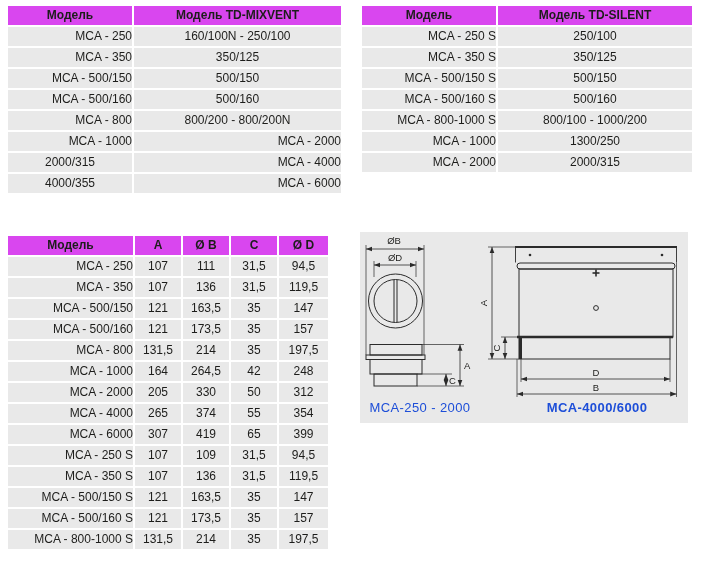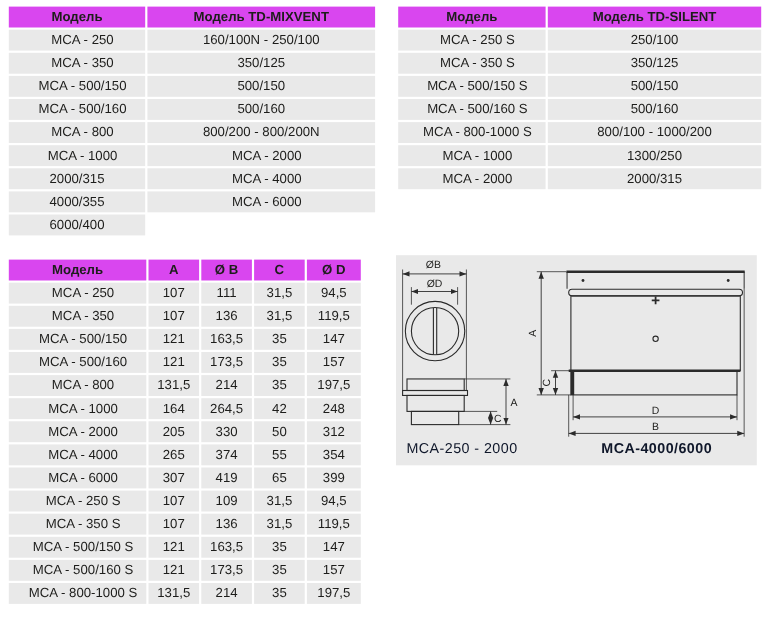"MCA - 250" .tbl .first { text-align: center -> right }
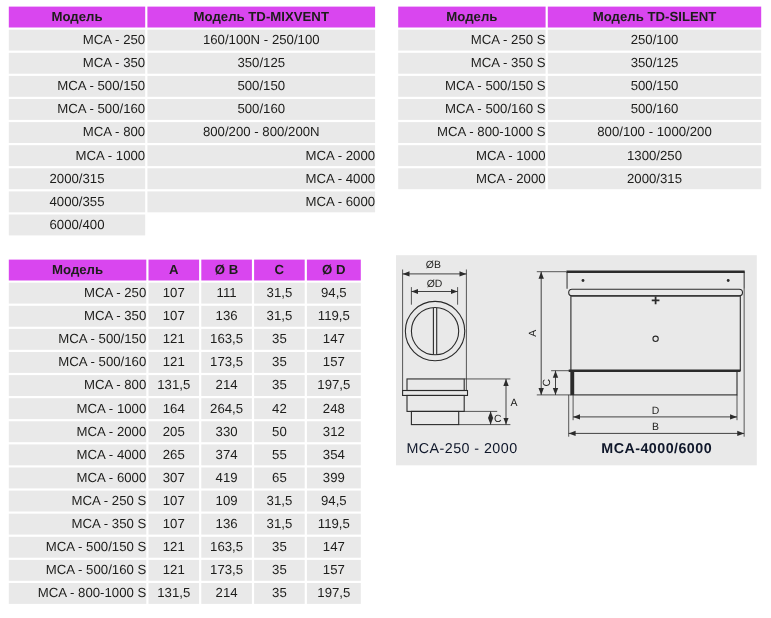"6000/400" div.c { html: <div>6000/400</div> -> none }
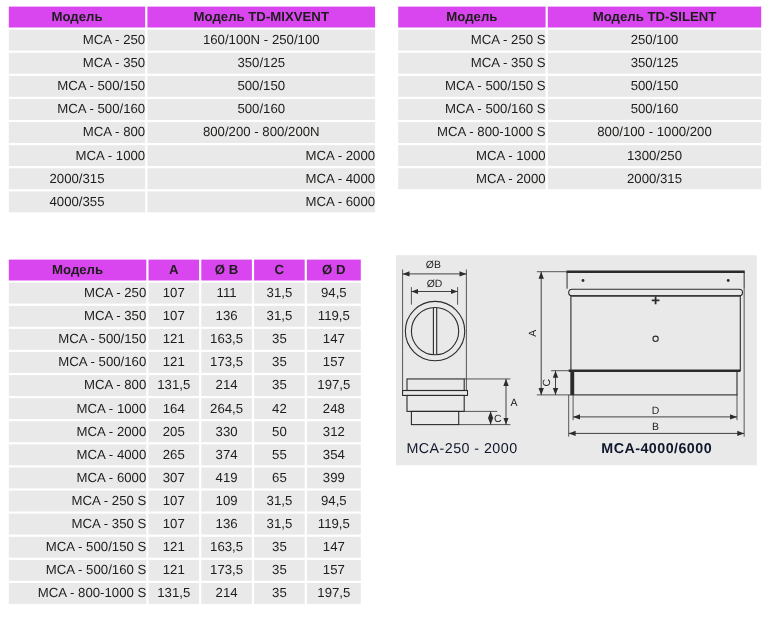"MCA-250 - 2000" .cap { color: #0f172a -> #1d4ed8 }
